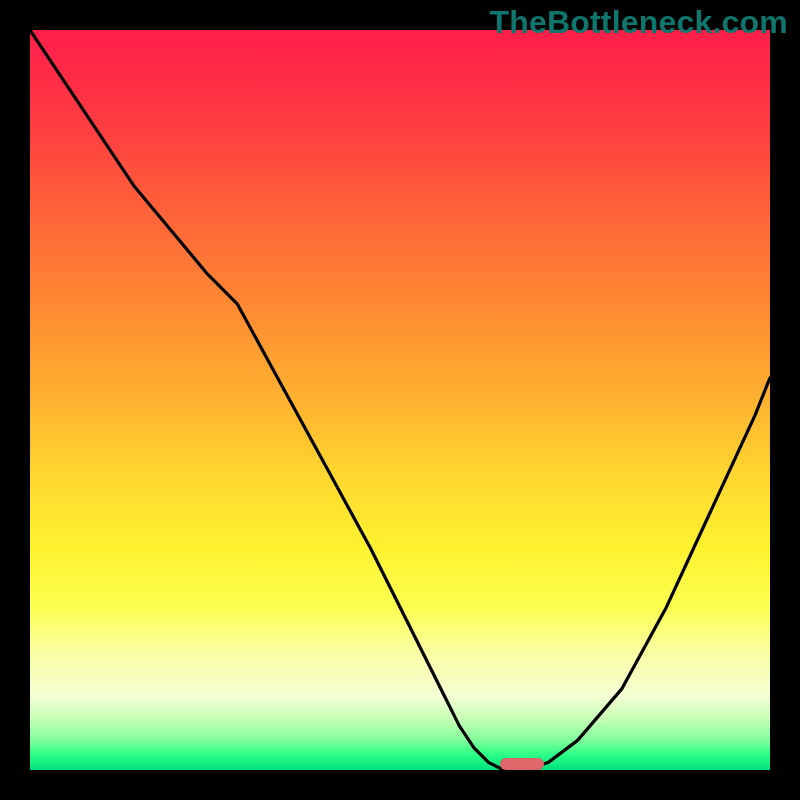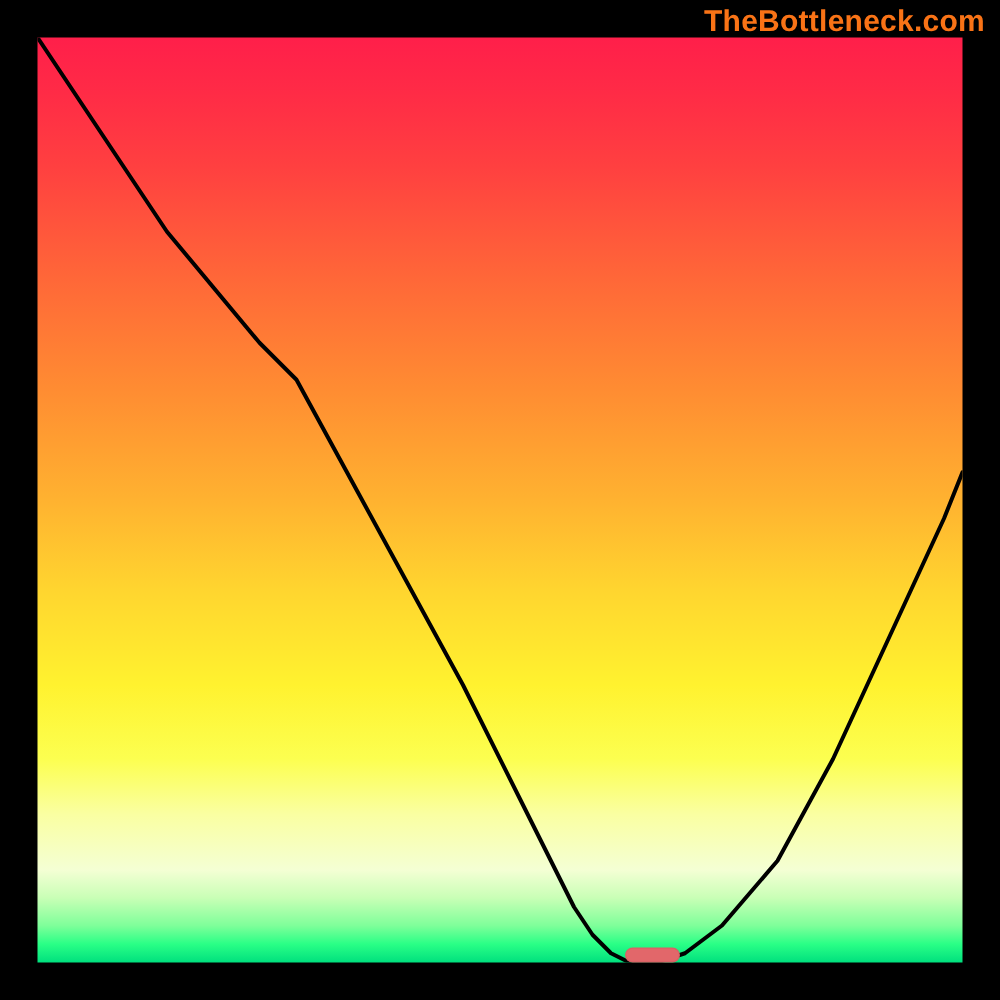"TheBottleneck.com" .watermark { color: #f97316 -> #0f766e; font-size: 24px -> 32px }
